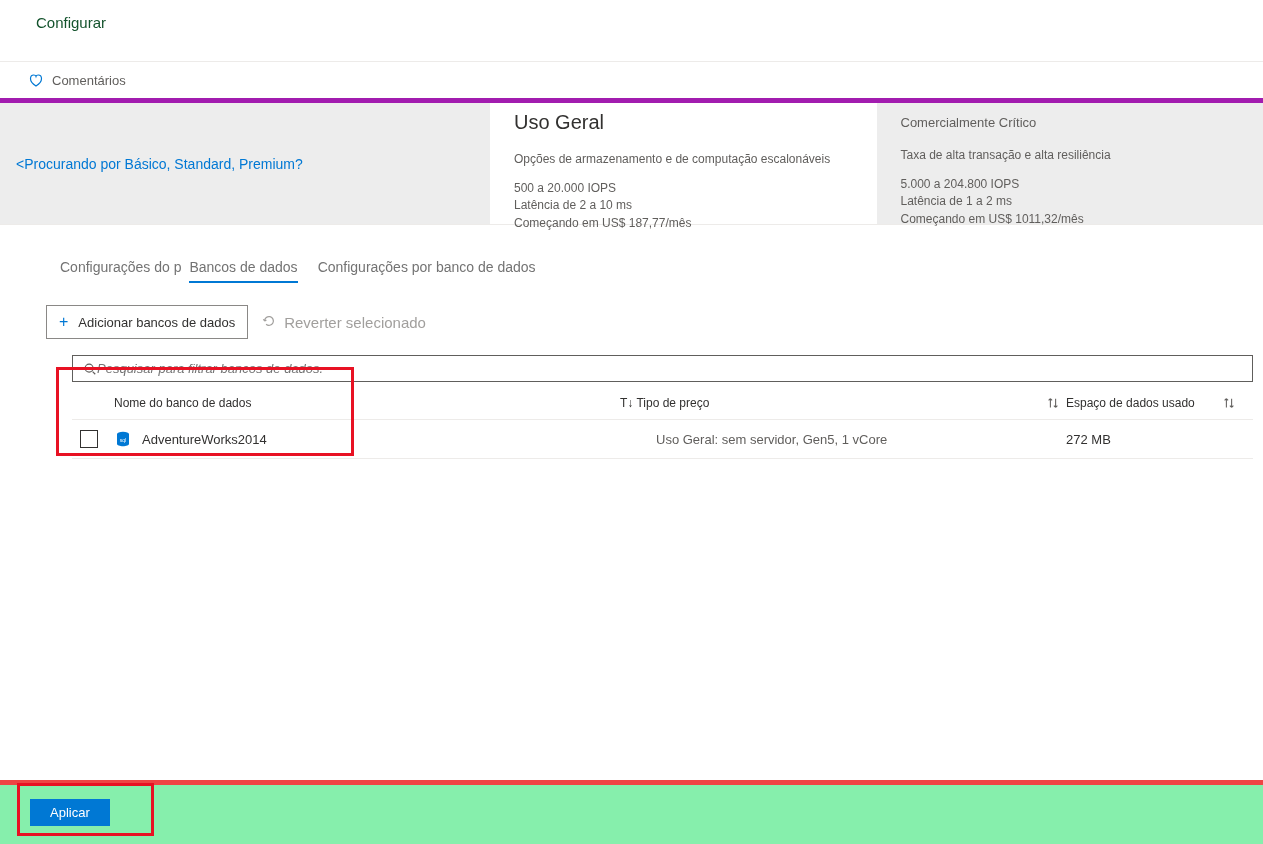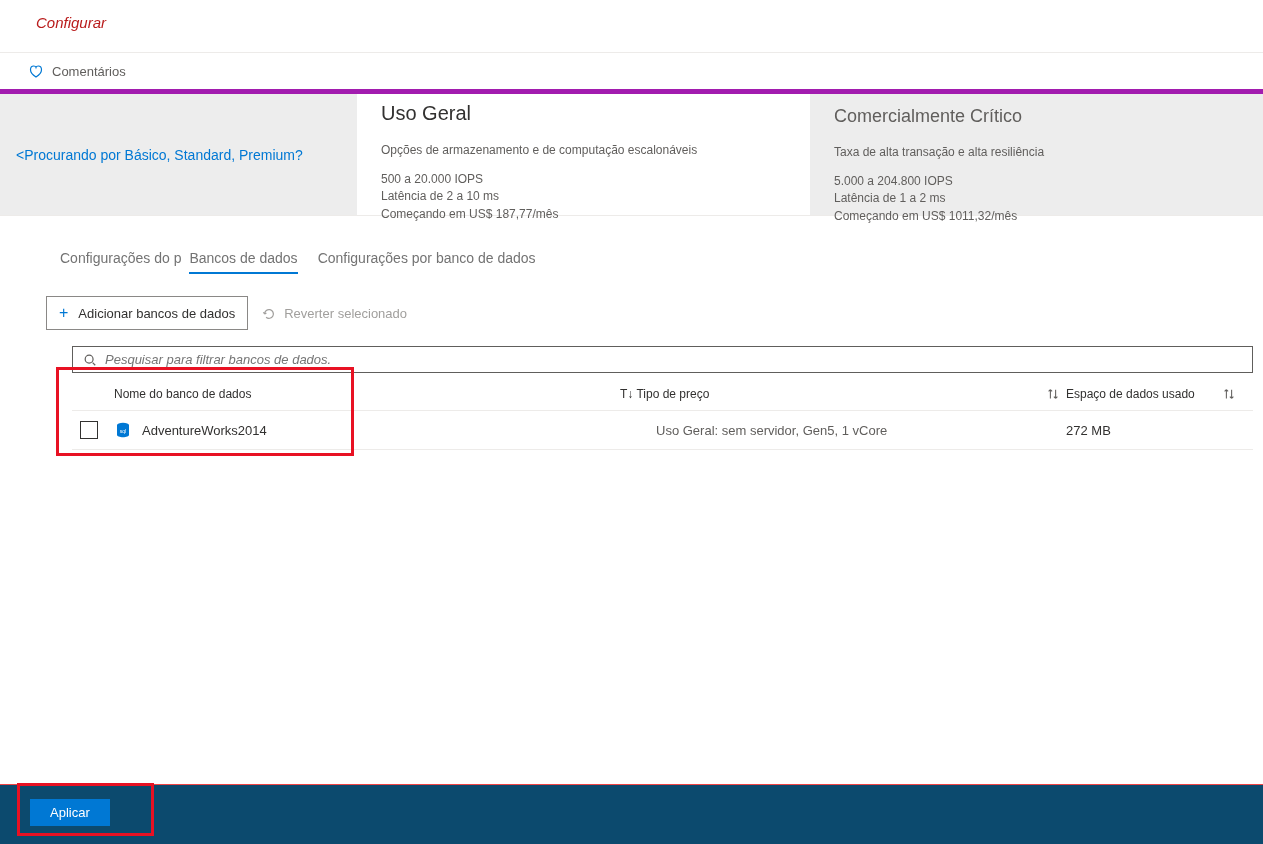"Configurar" .page-header { color: #b91c1c -> #14532d; font-style: italic -> none; padding: 14px 36px 21px -> 14px 36px 30px }
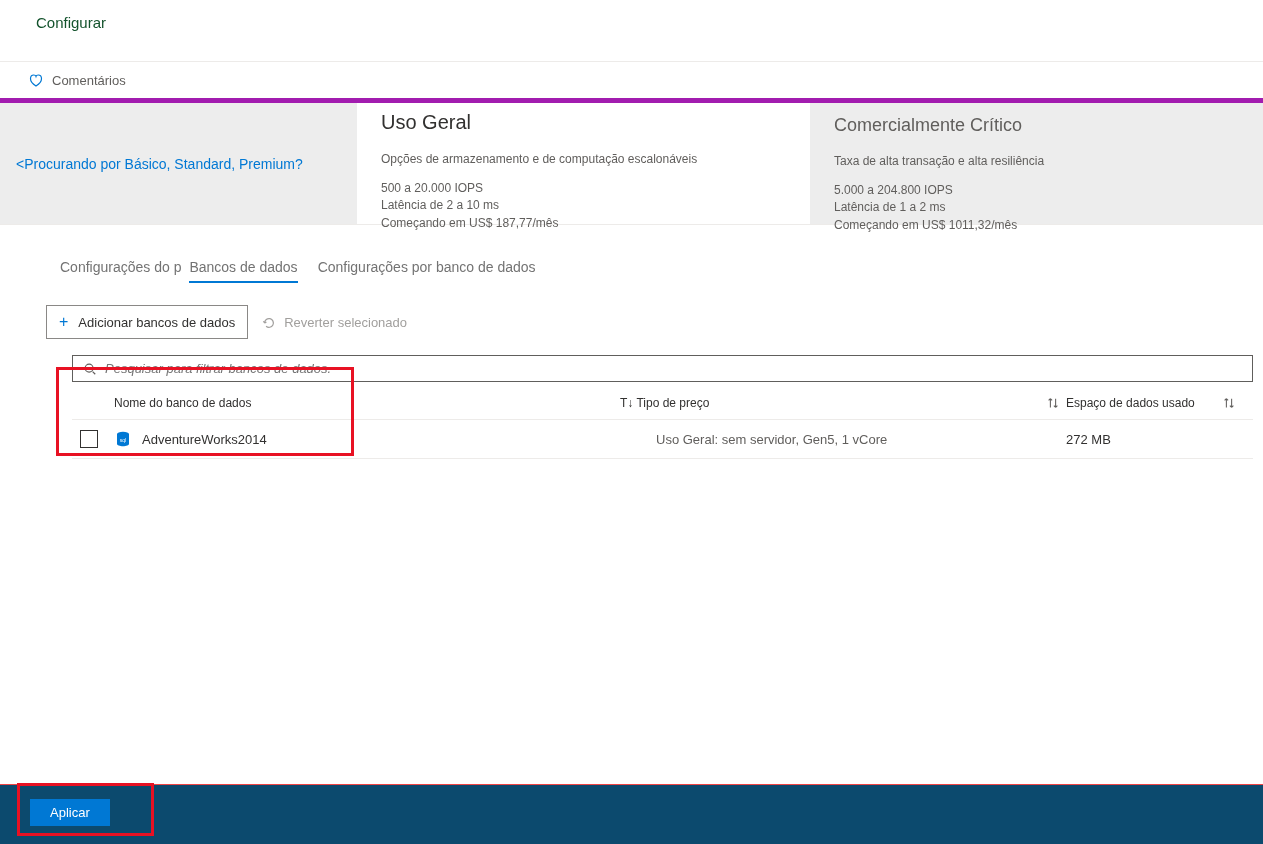"Comercialmente Crítico" div.tier-title { font-size: 18px -> 13px }
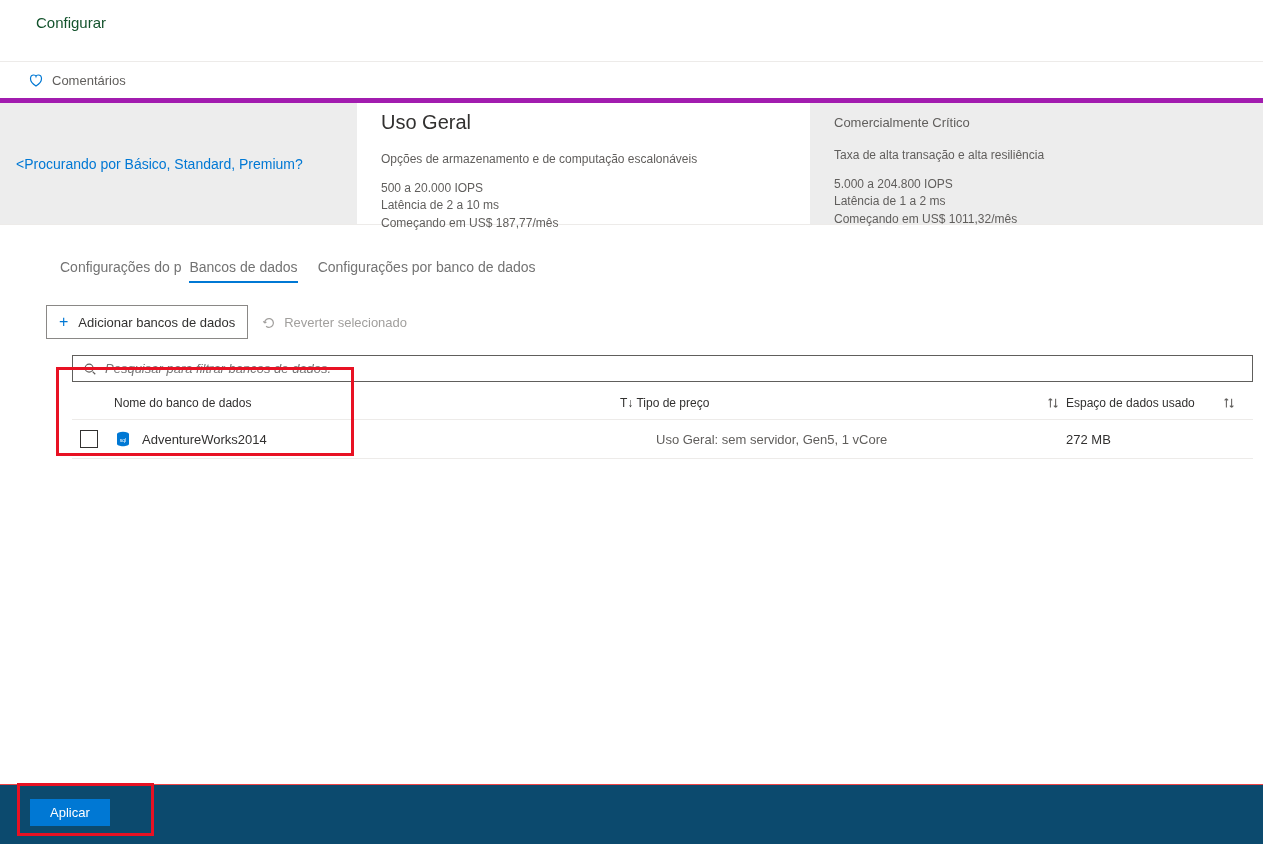"<Procurando por Básico, Standard," .tier-left { width: 357px -> 490px }
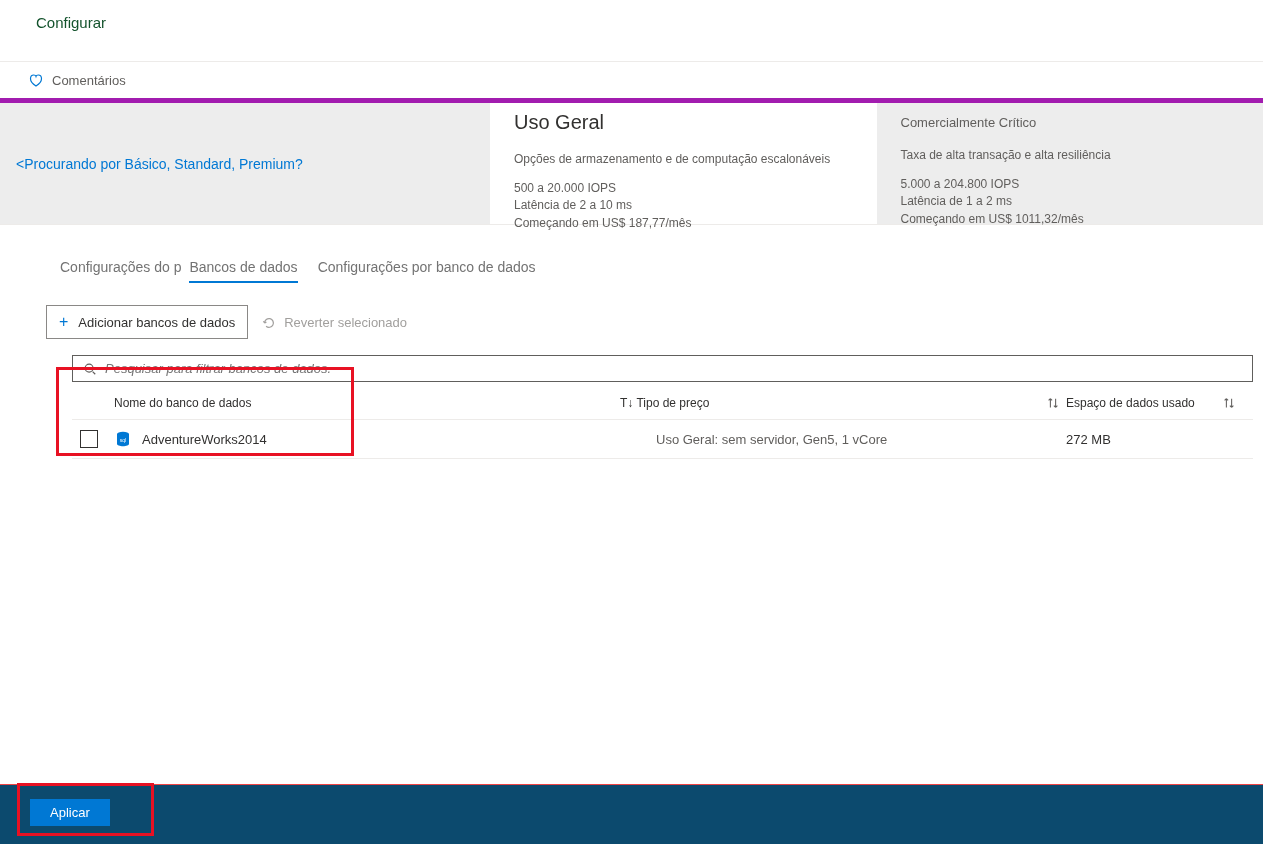"Reverter selecionado" .btn-revert { align-items: flex-end -> flex-start; font-size: 13px -> 15px }
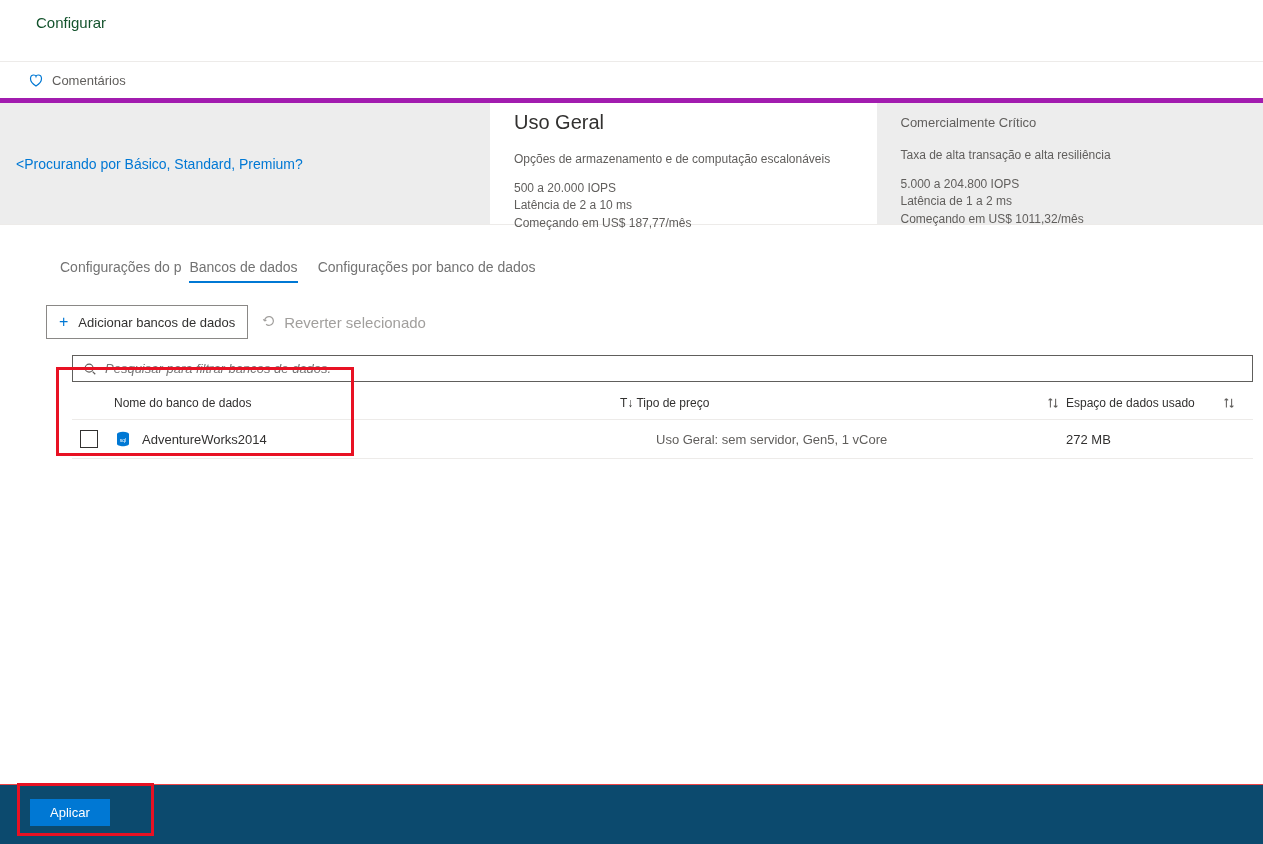"Pesquisar para filtrar bancos de" .search-box { gap: 8px -> none }
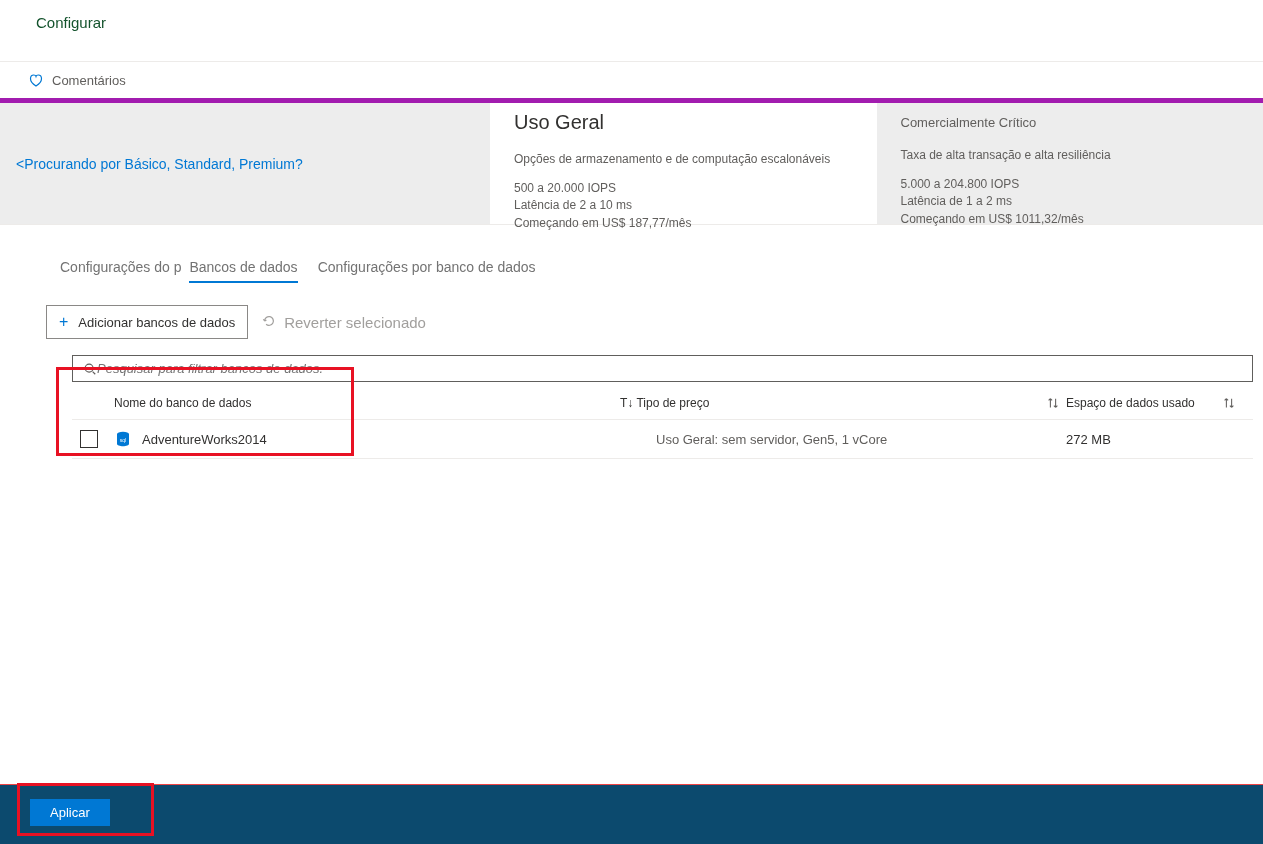"Aplicar" .footer { background: #0c4a6e -> #86efac; border-top: 1px solid #ef4444 -> 5px solid #ef4444 }
